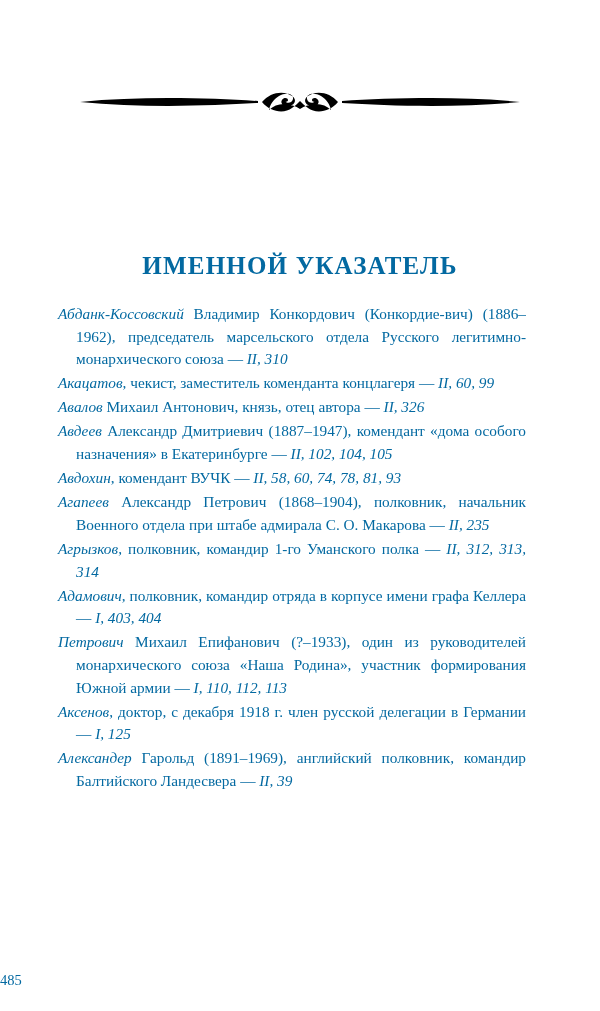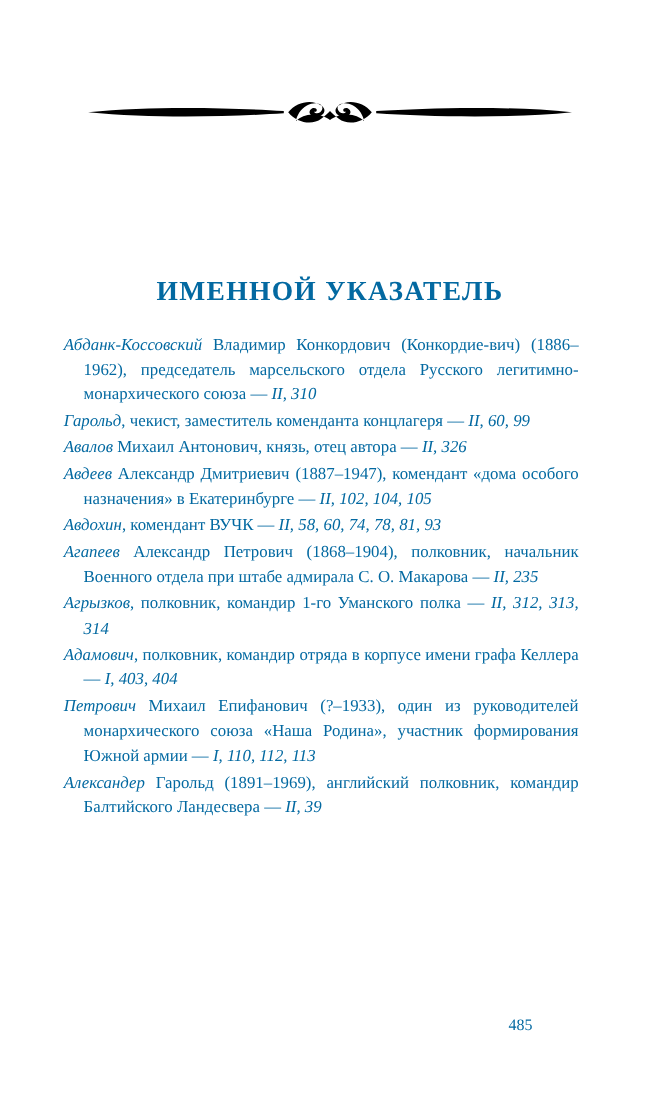"Гарольд" span.nm { text: Гарольд -> Акацатов }
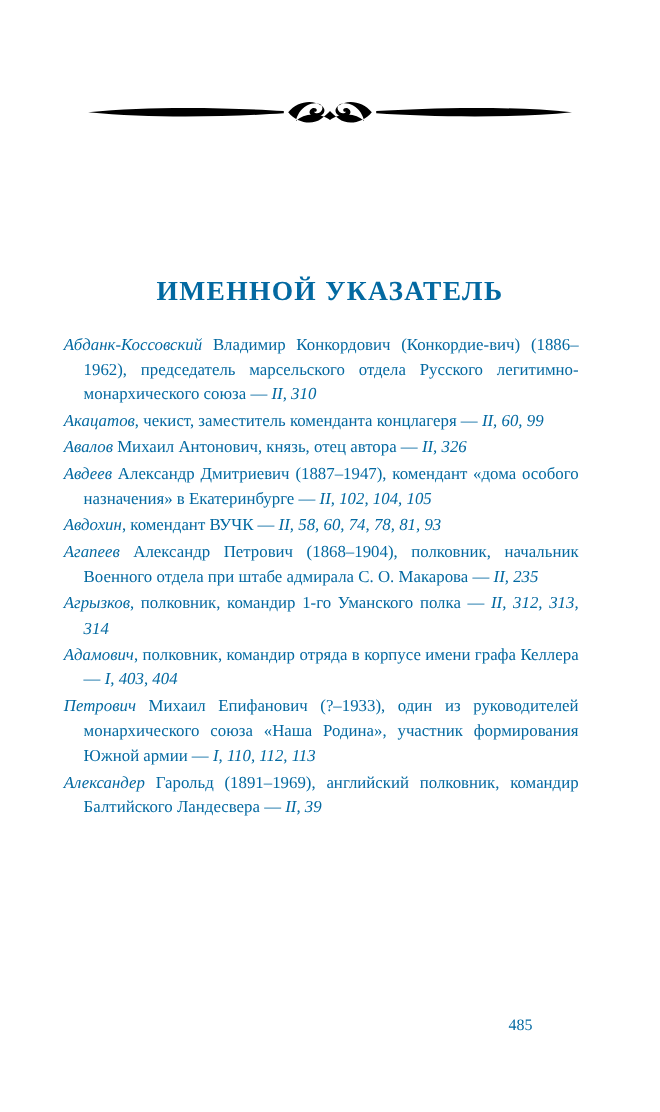"Аксенов, доктор, с декабря 1918" p.entry { html: none -> <p><span><span>Аксенов</span><span>, доктор, с декабря 1918 г. член русской делегации в Германии — </span><span>I, 125</span></span></p> }
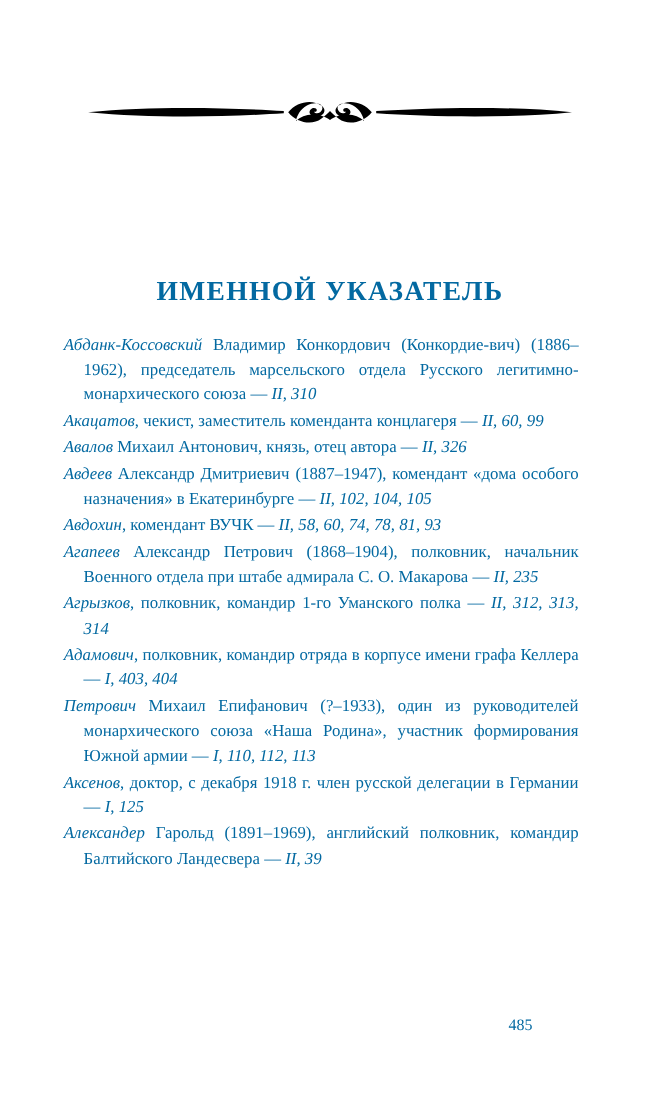"485" .pagenum { text-align: right -> left; top: 924px -> 972px }
